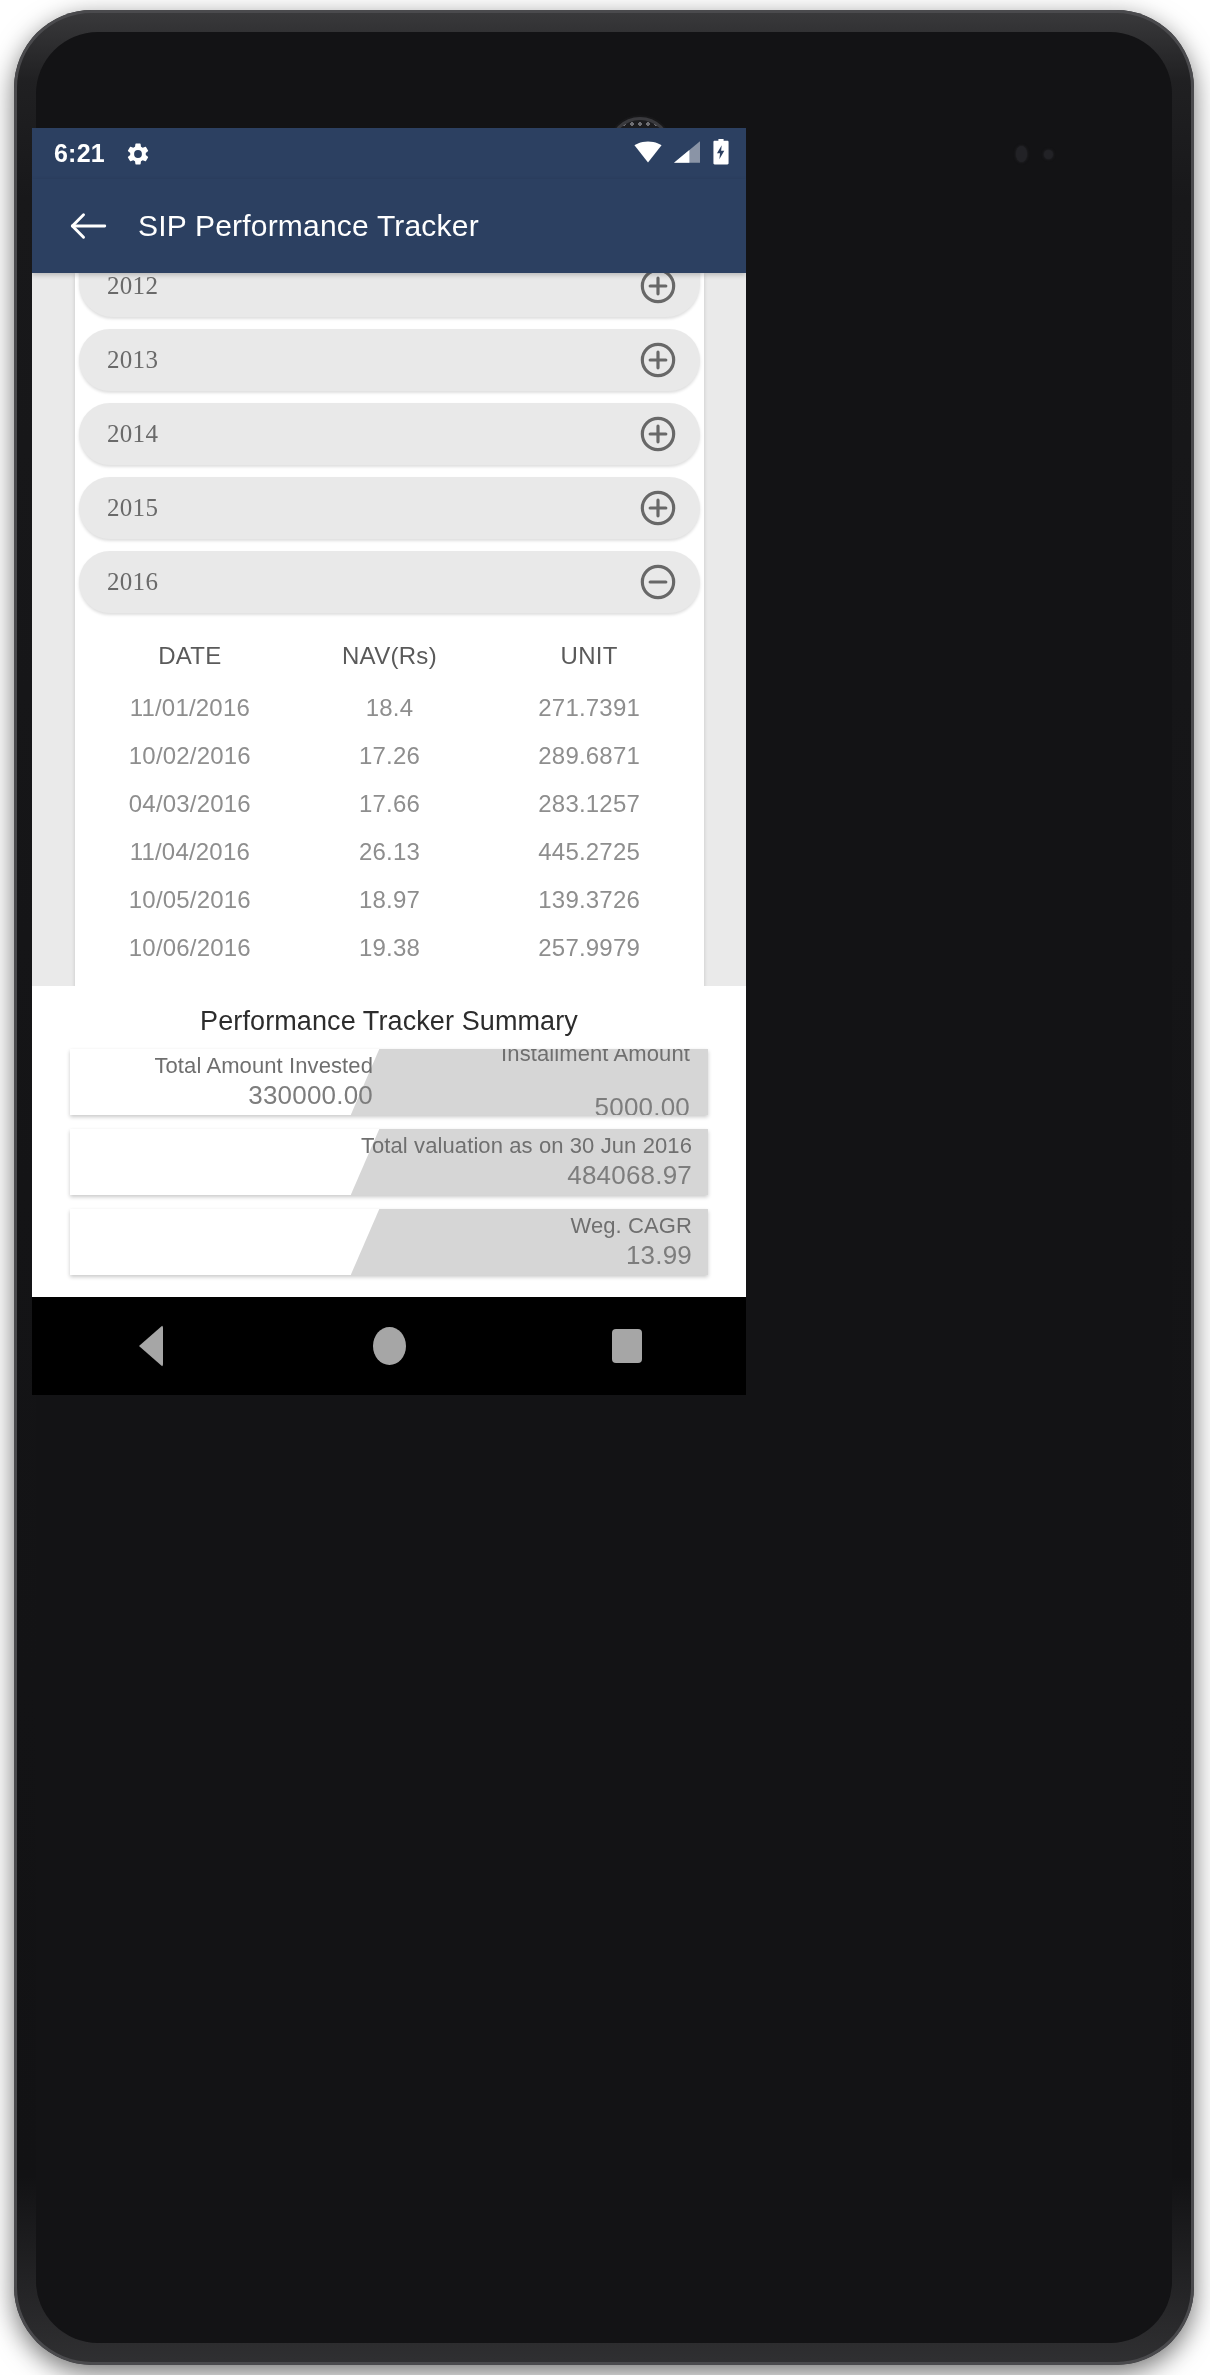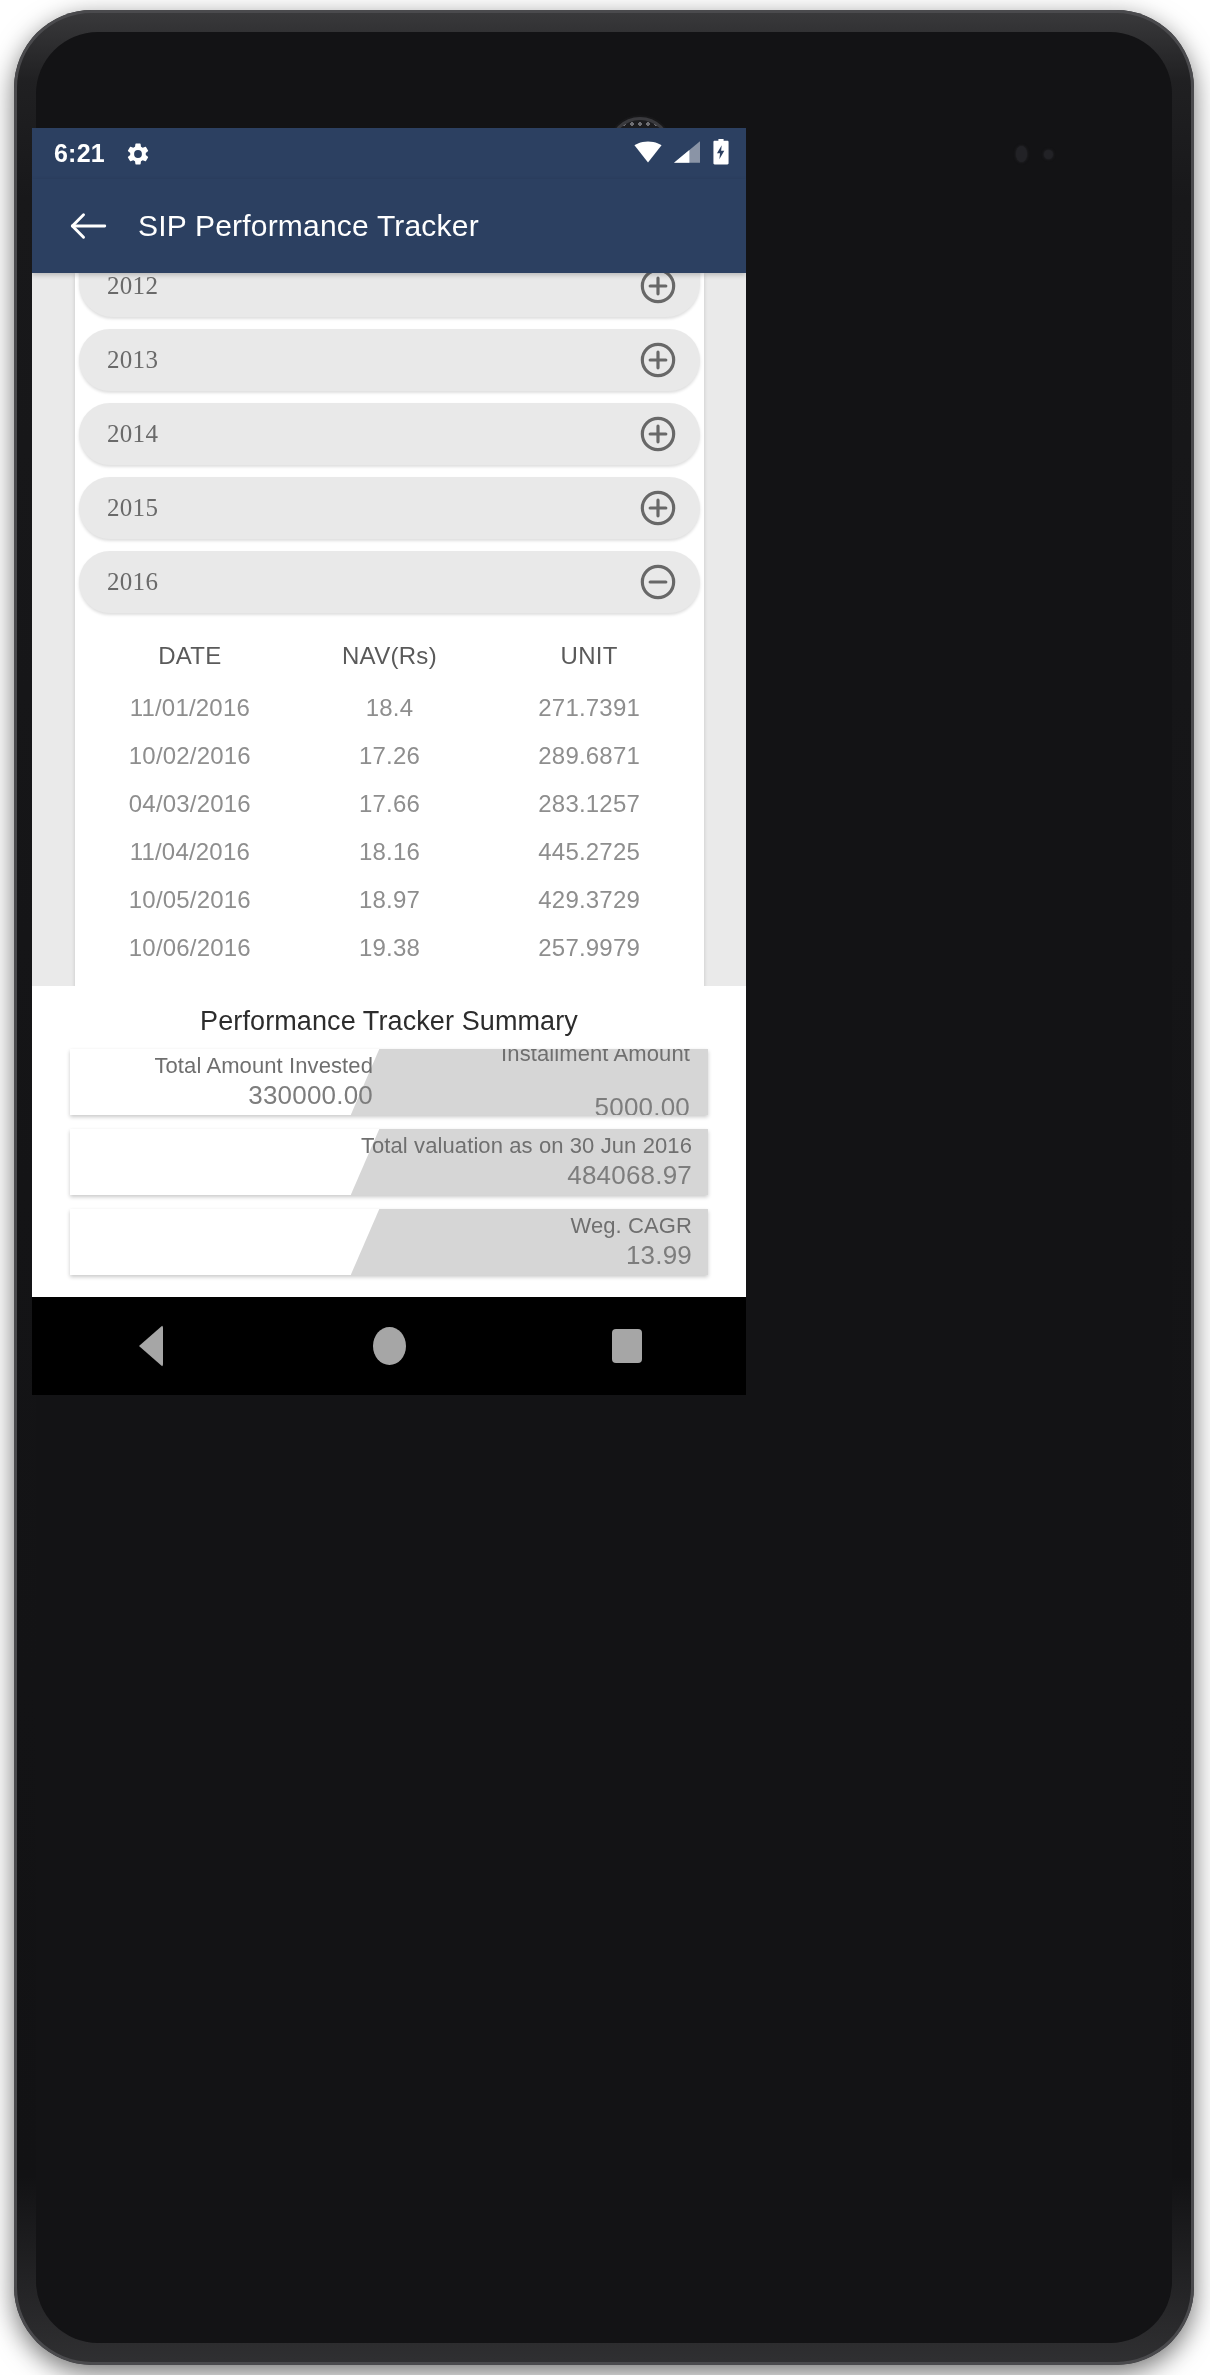"18.16" td { text: 18.16 -> 26.13 }
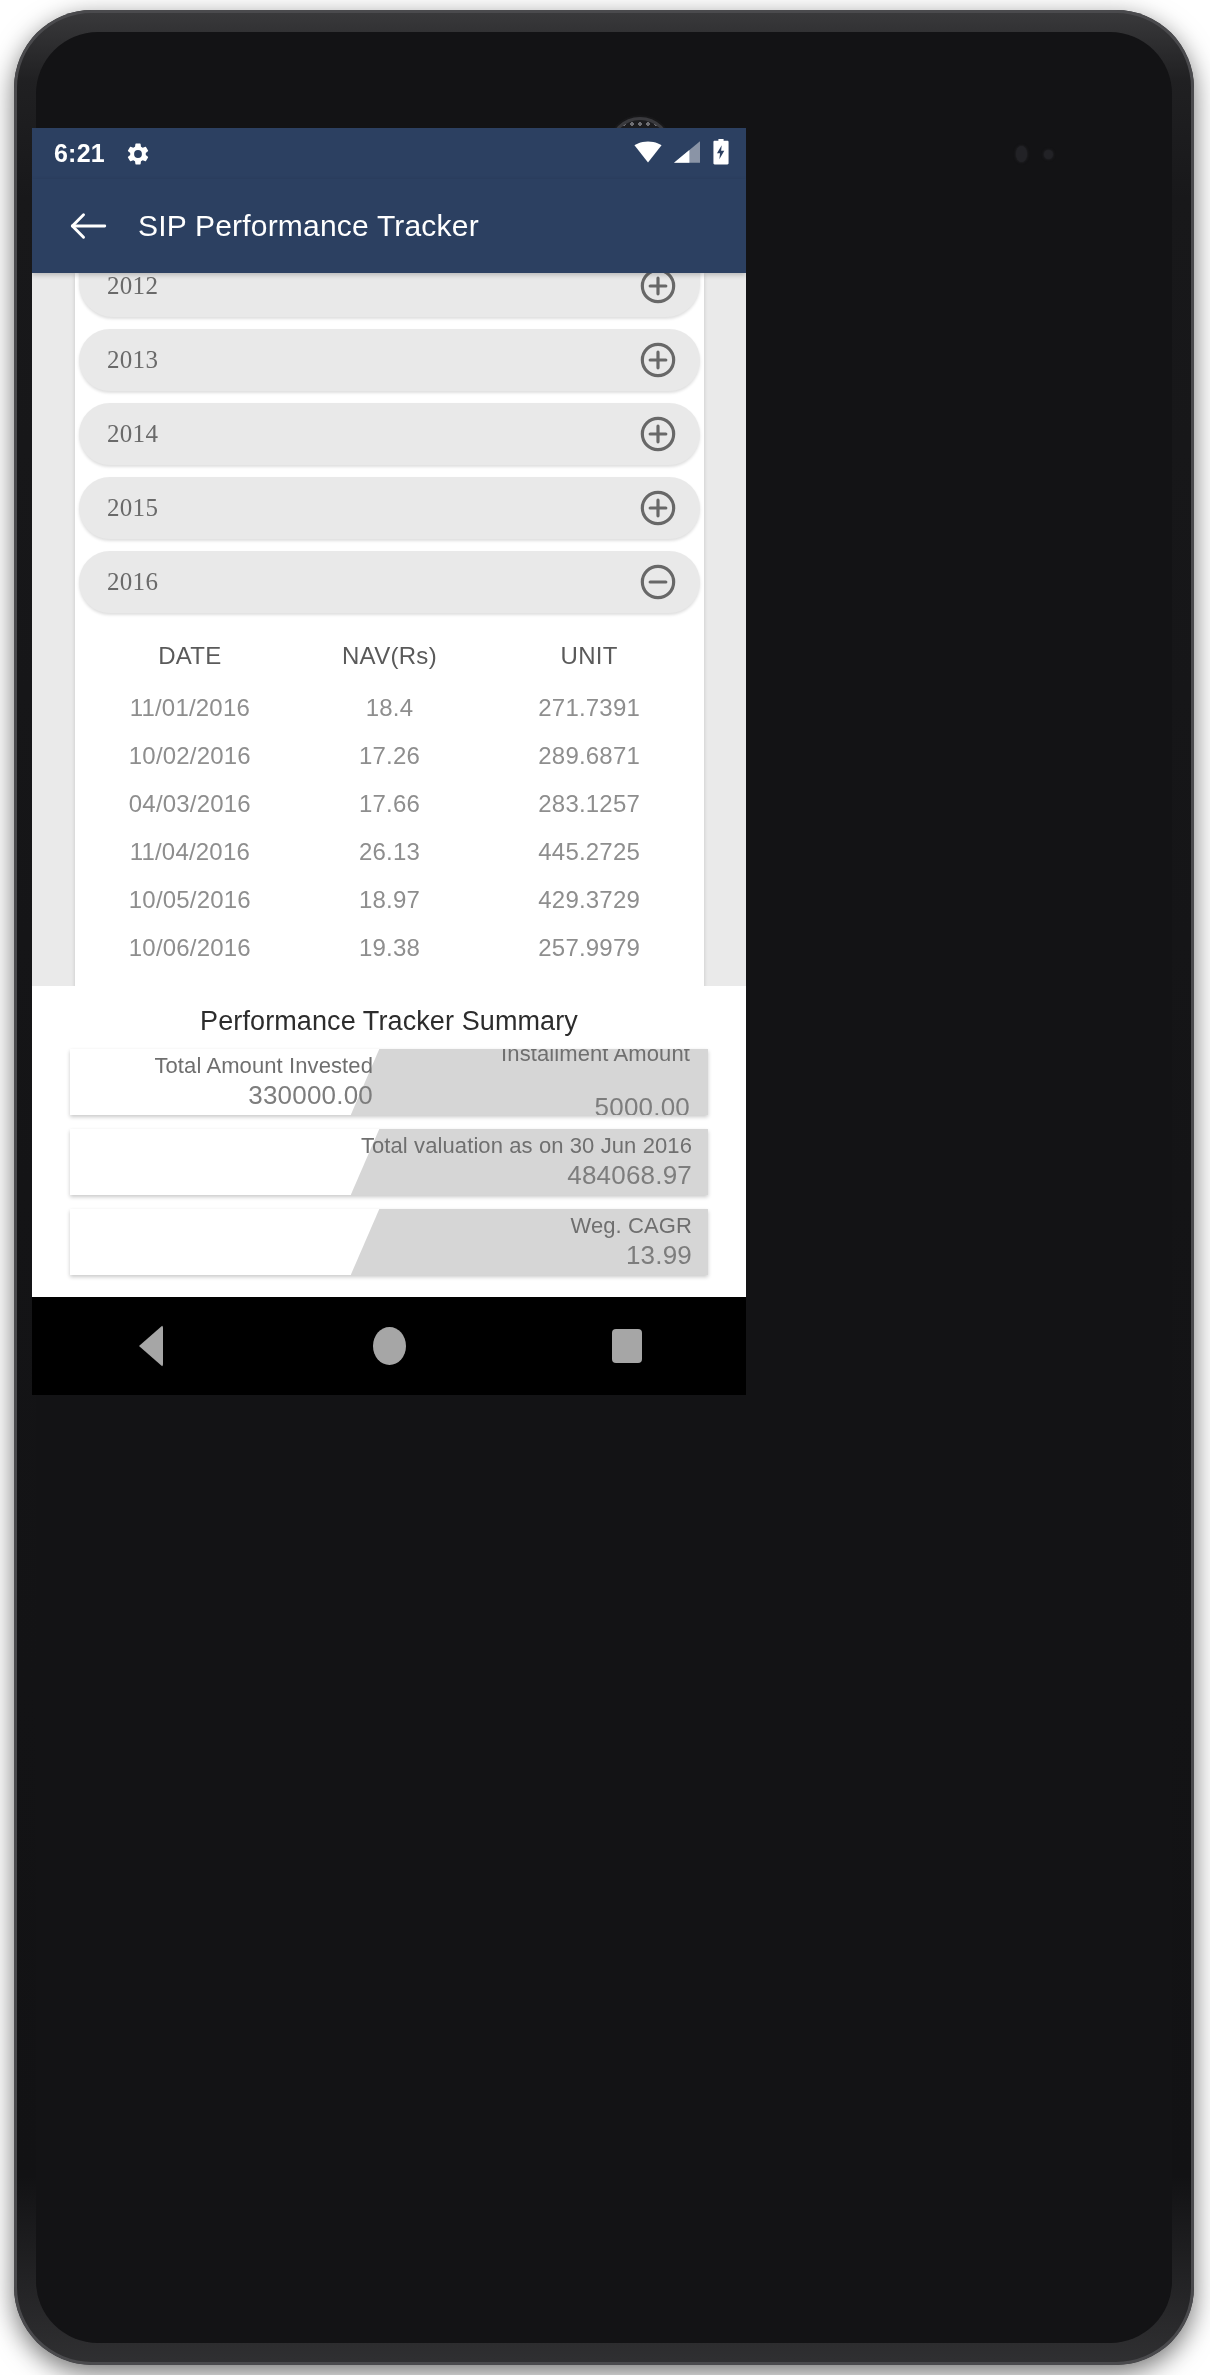"429.3729" td { text: 429.3729 -> 139.3726 }
